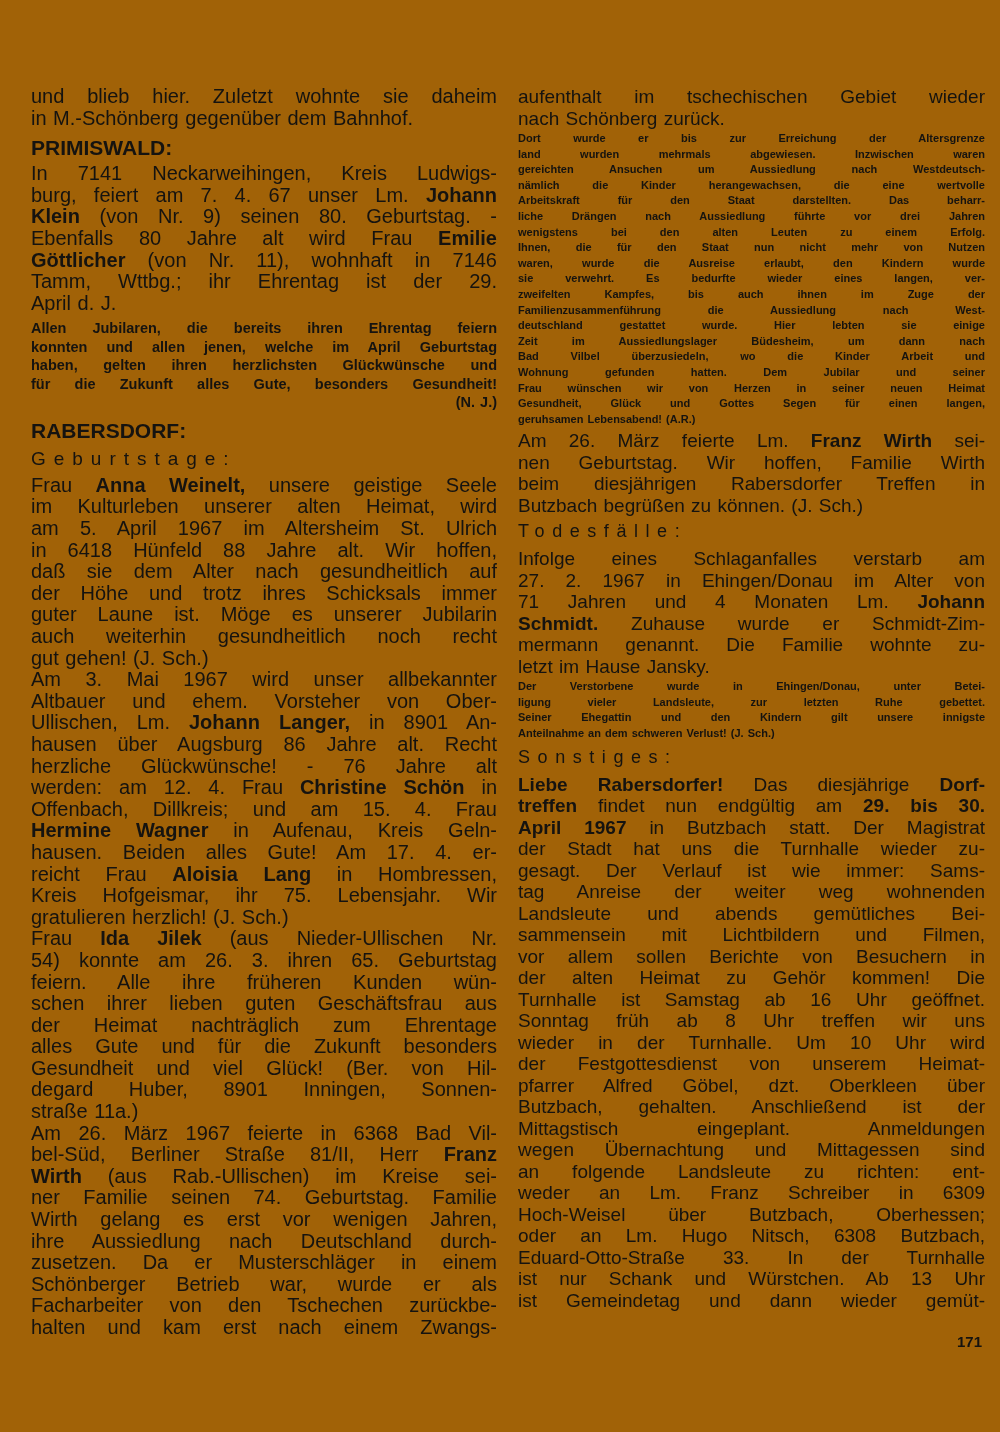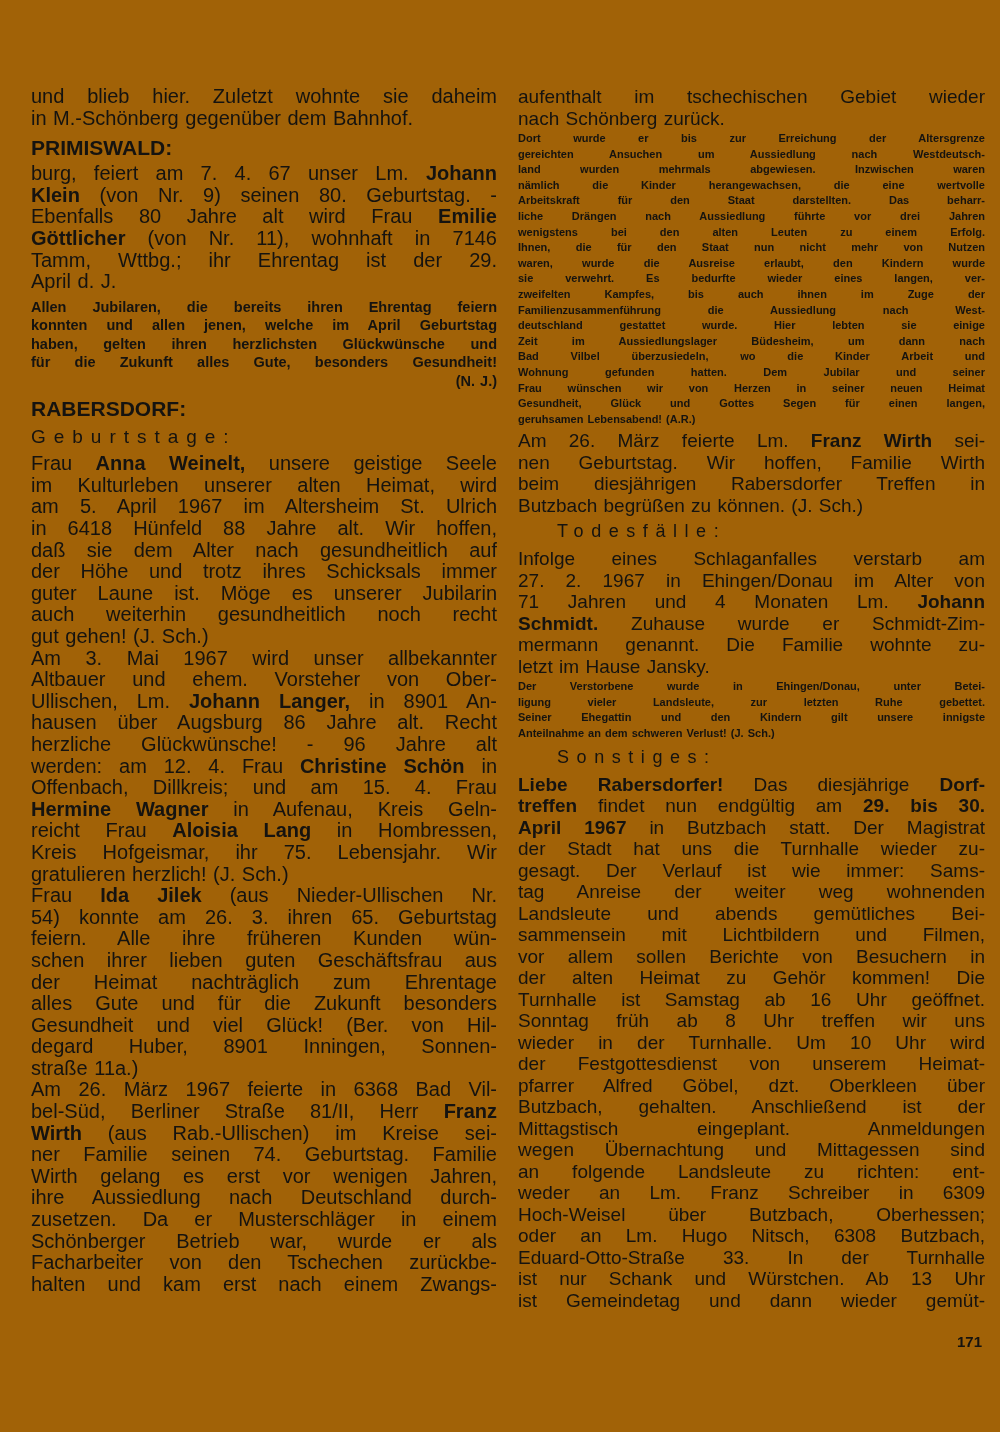"In 7141 Neckarweihingen, Kreis Ludwigs-" div.line { html: none -> <div>In 7141 Neckarweihingen, Kreis Ludwigs-</div> }
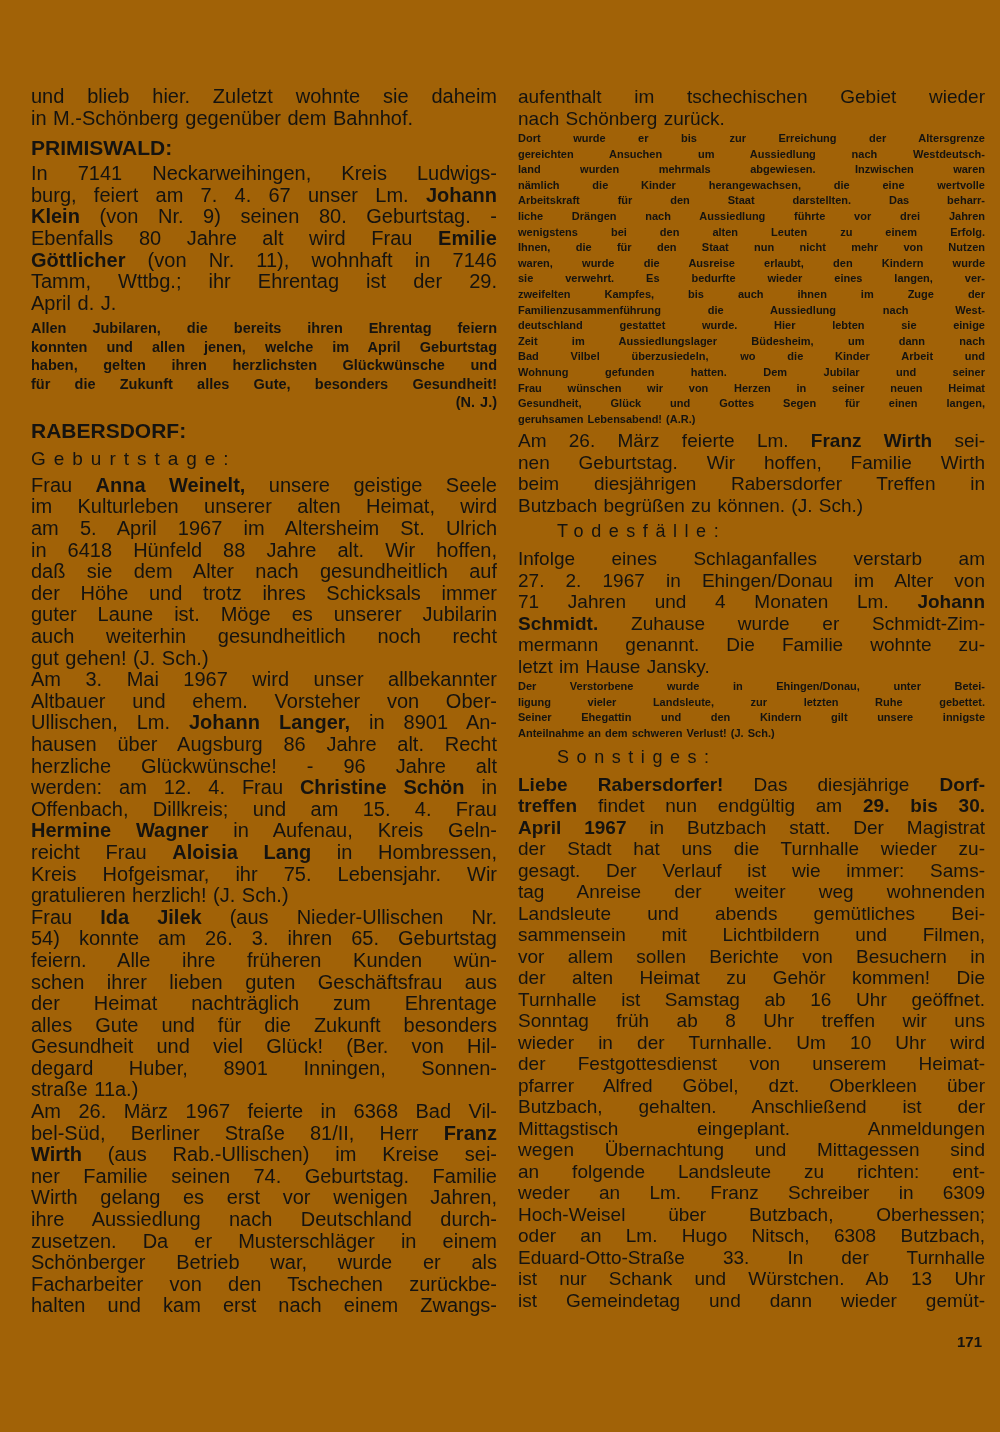"gereichten Ansuchen um Aussiedlung nach" div.line { order: before "land wurden mehrmals abgewiesen." -> after "land wurden mehrmals abgewiesen." }
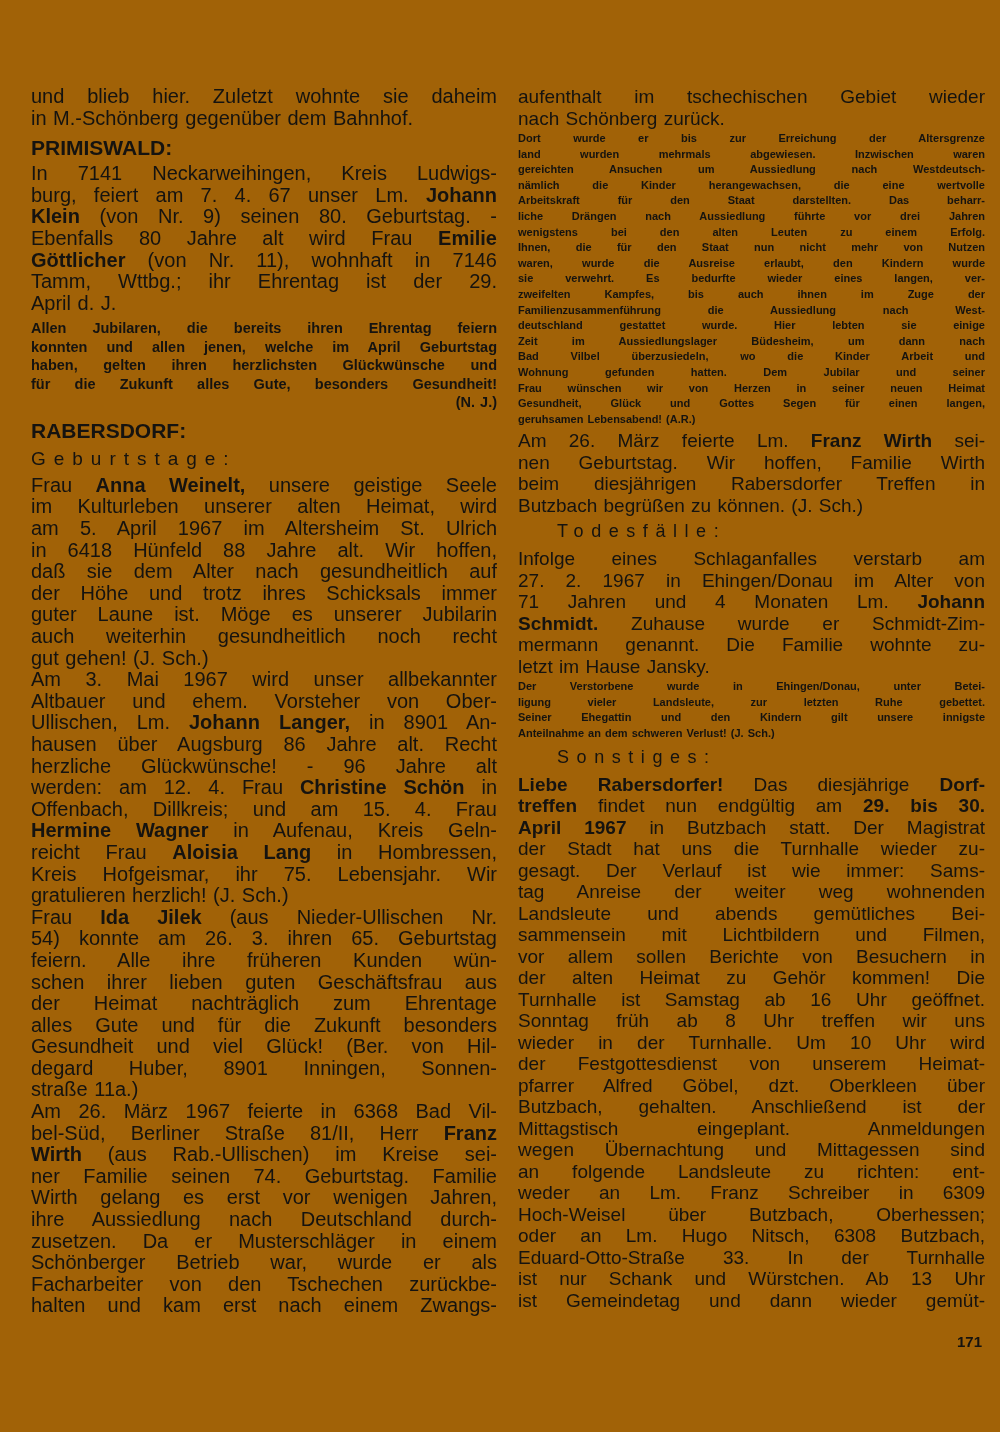"Todesfälle:" .col-right .spaced .line { margin-left: 39px -> none }
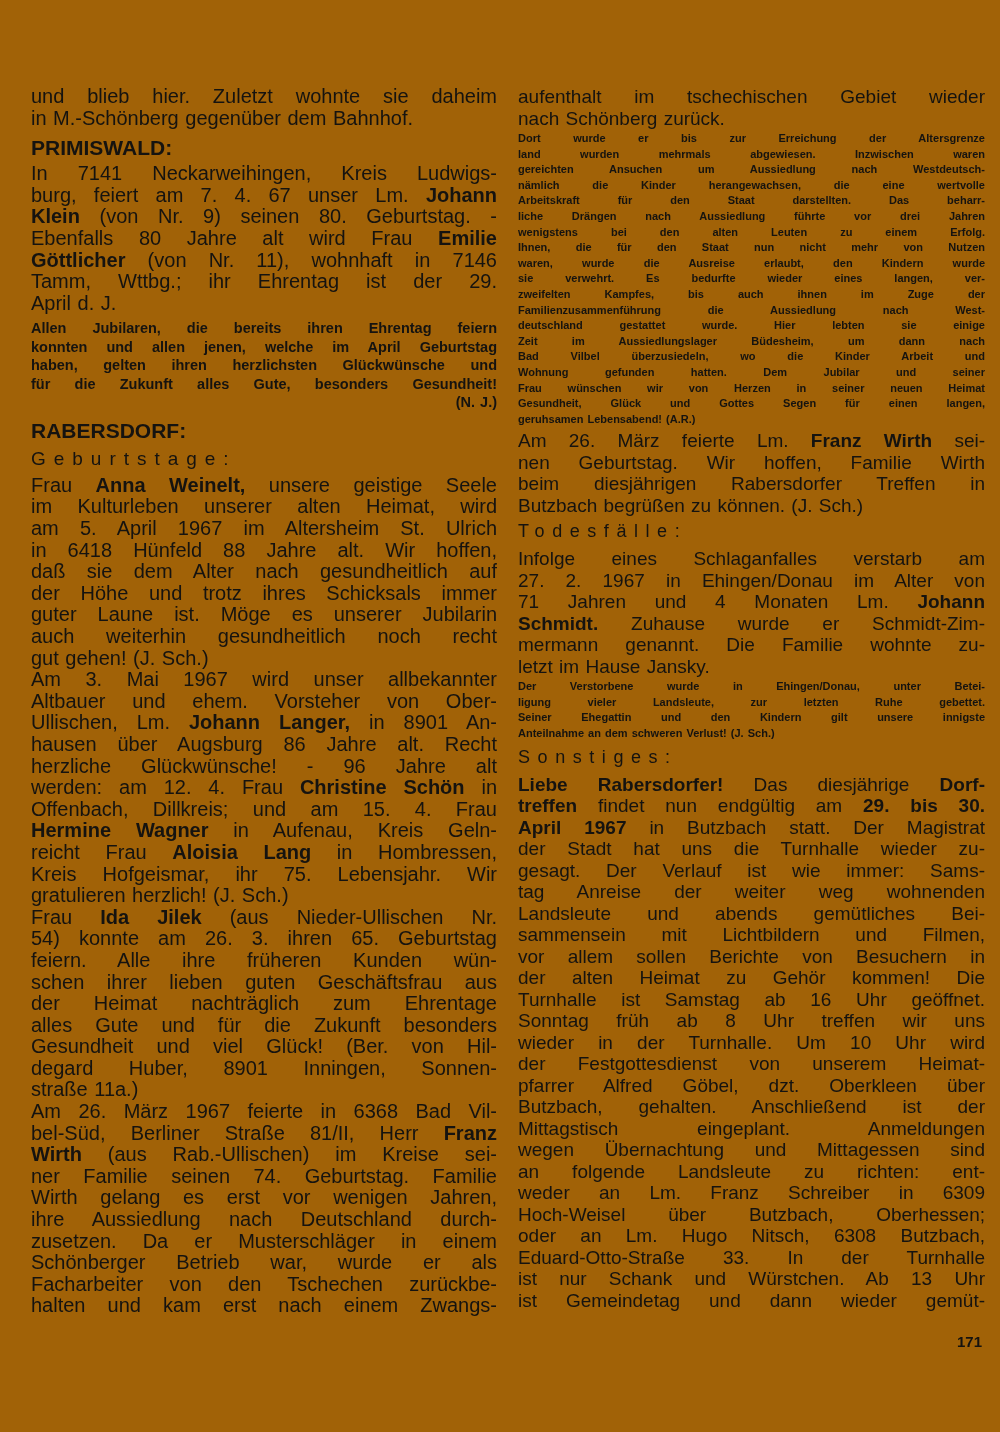"herzliche Glückwünsche! - 96 Jahre" div.line { text: 96 -> 76 }
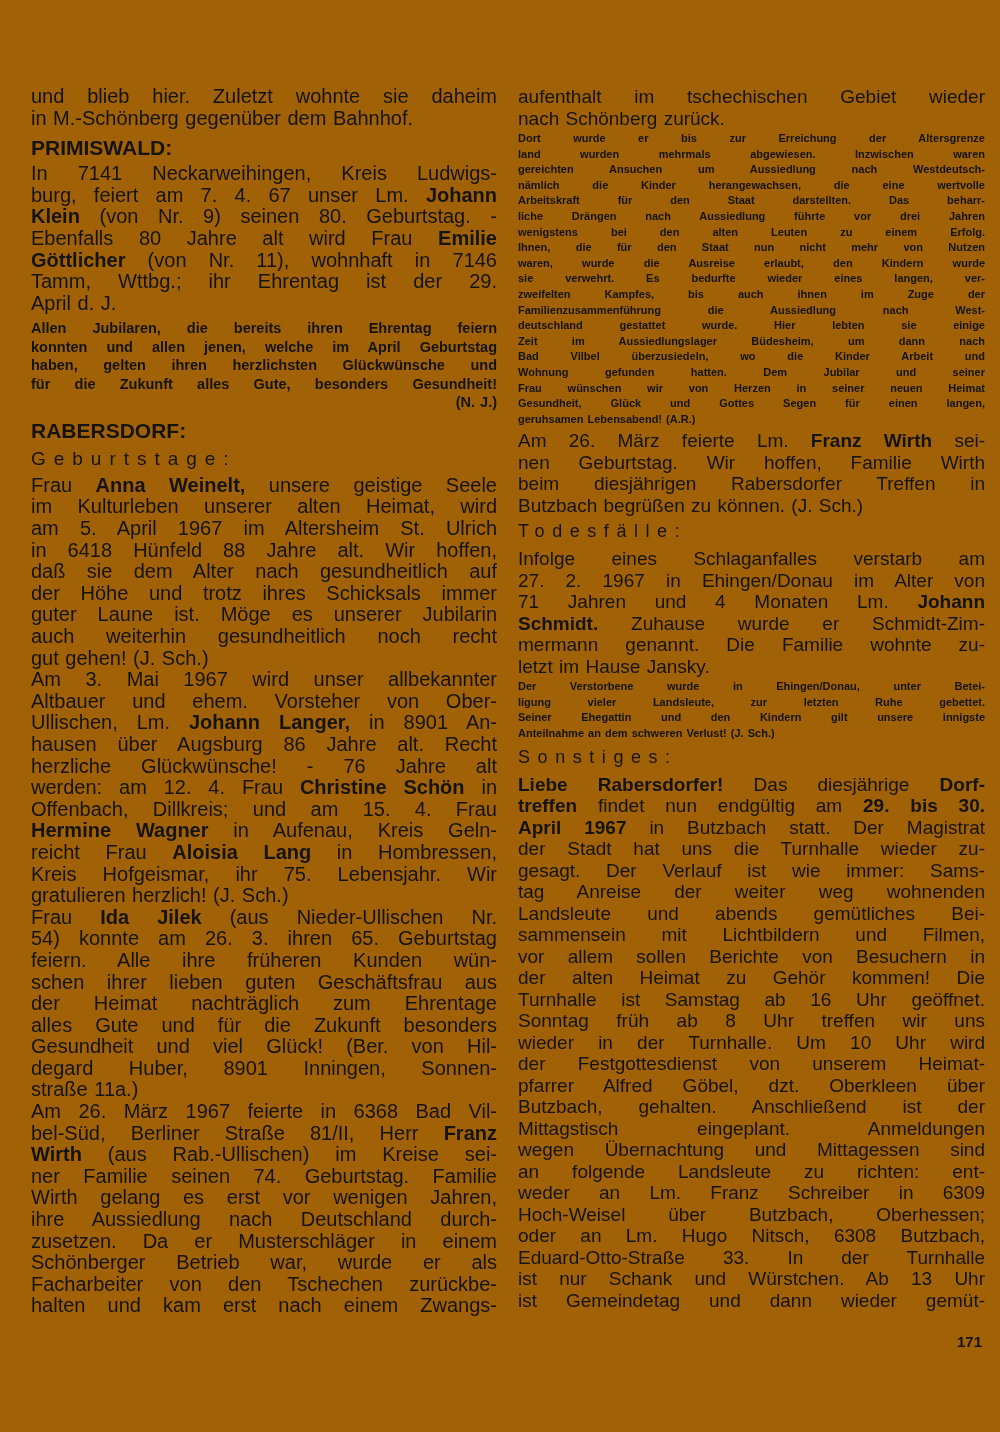"hausen. Beiden alles Gute! Am" div.line { html: none -> <div>hausen. Beiden alles Gute! Am 17. 4. er-</div> }
